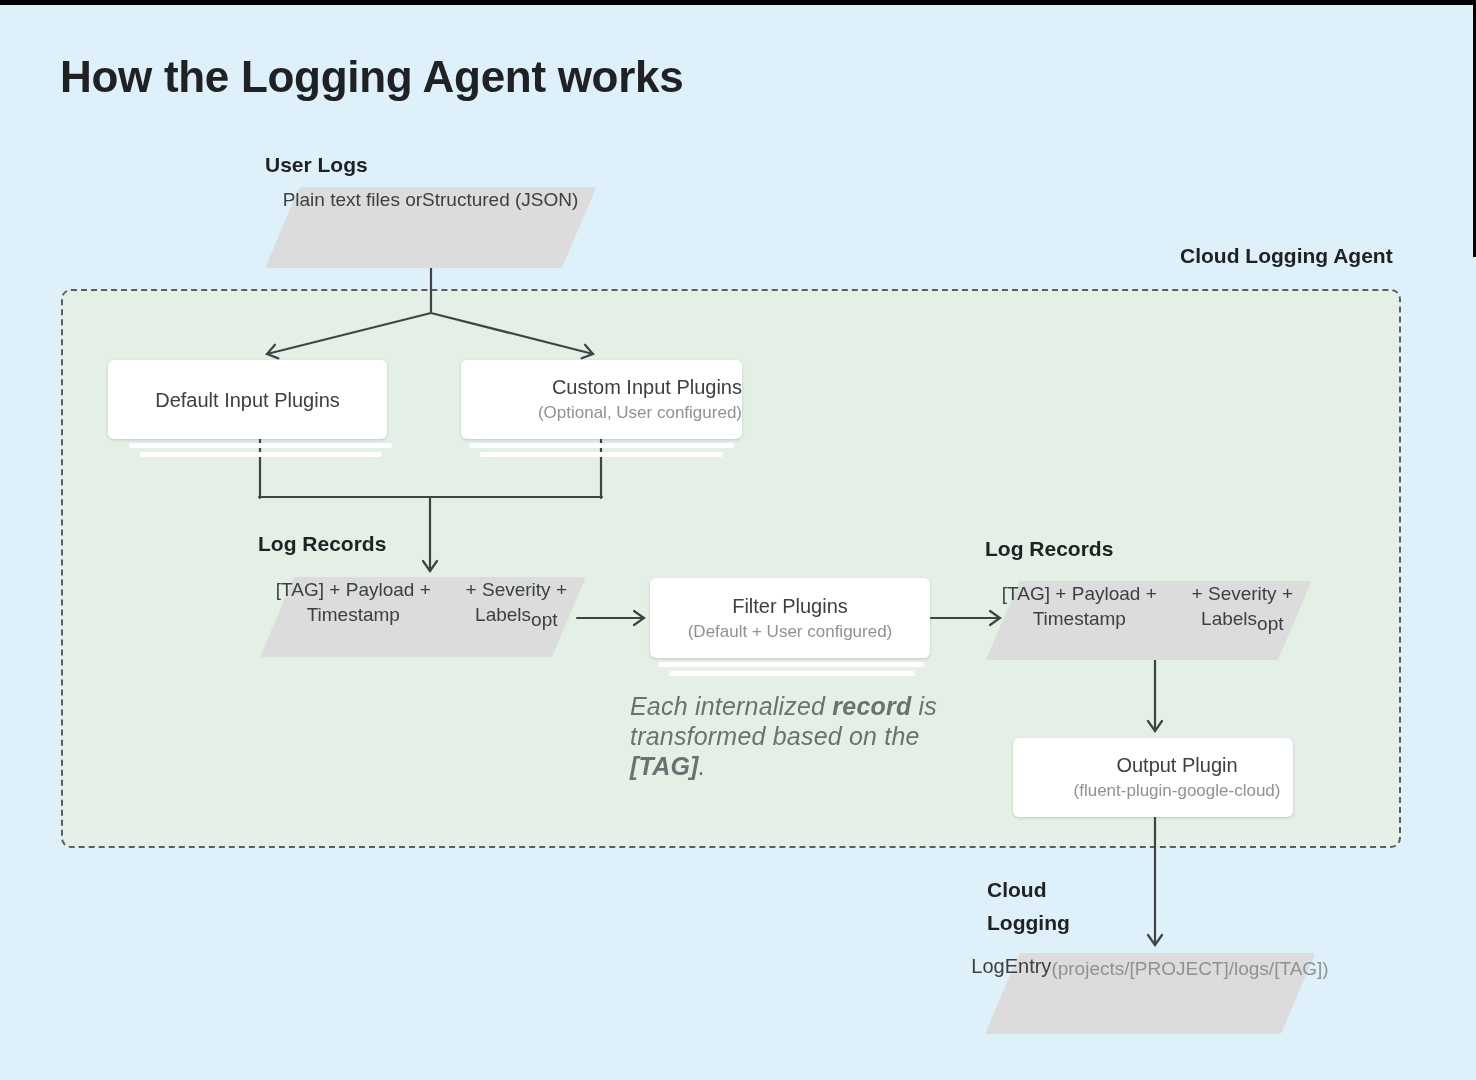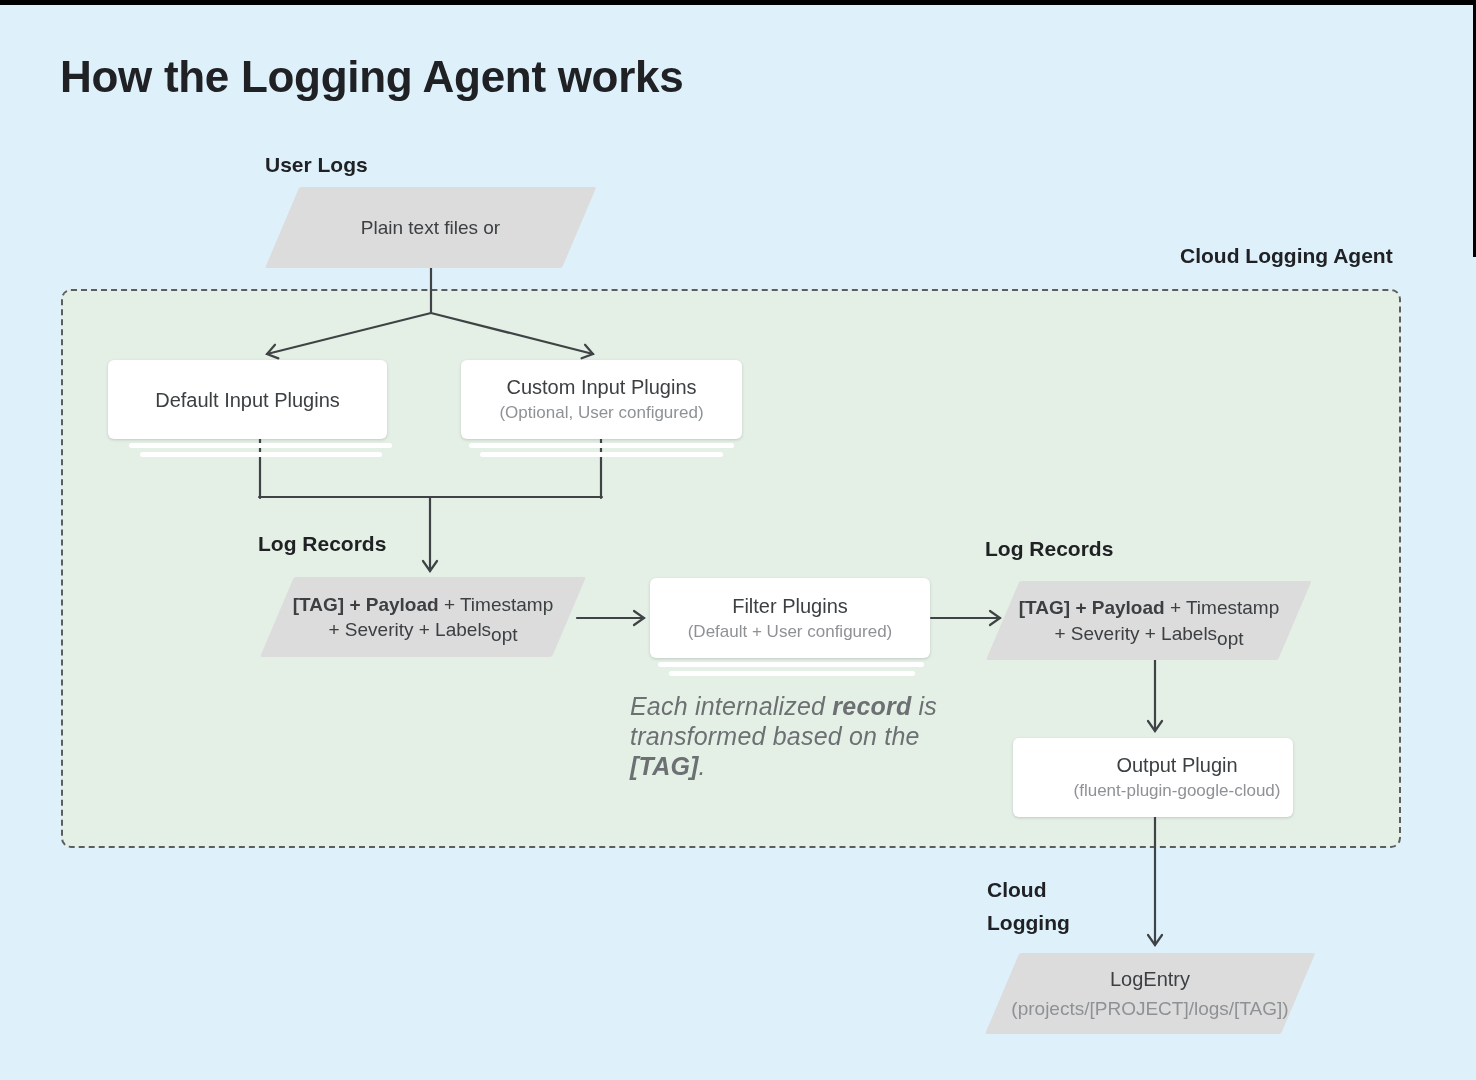"Plain text files or" .pgram-text { flex-direction: column -> row }
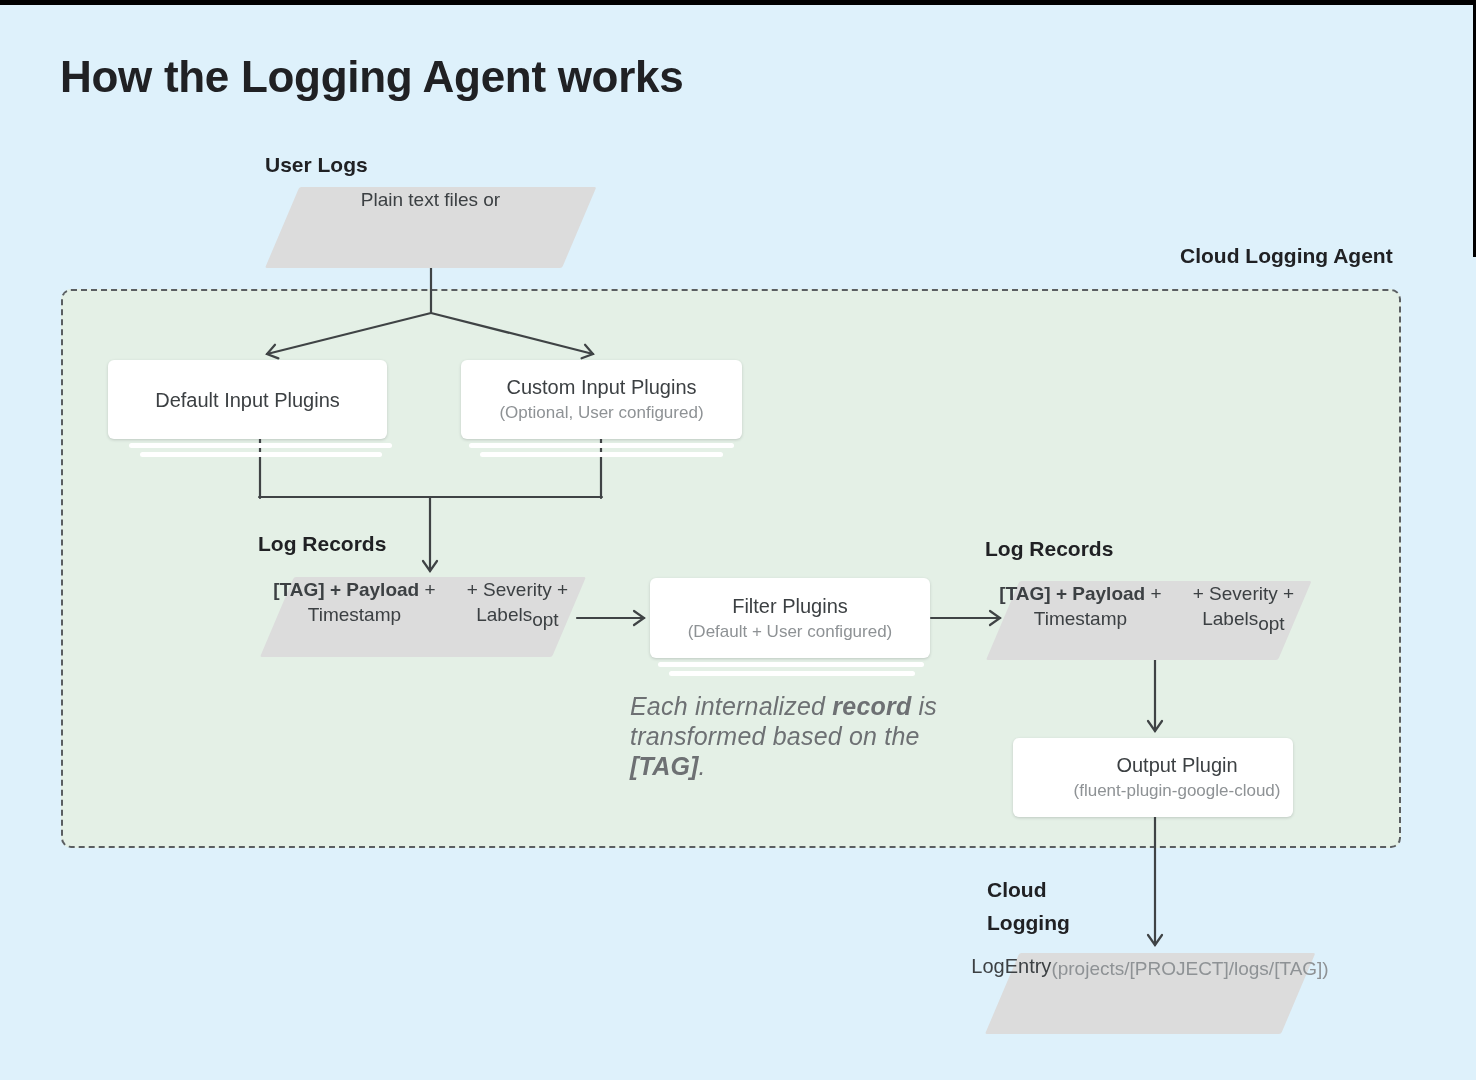"Structured (JSON)" div { html: none -> <div>Structured (JSON)</div> }
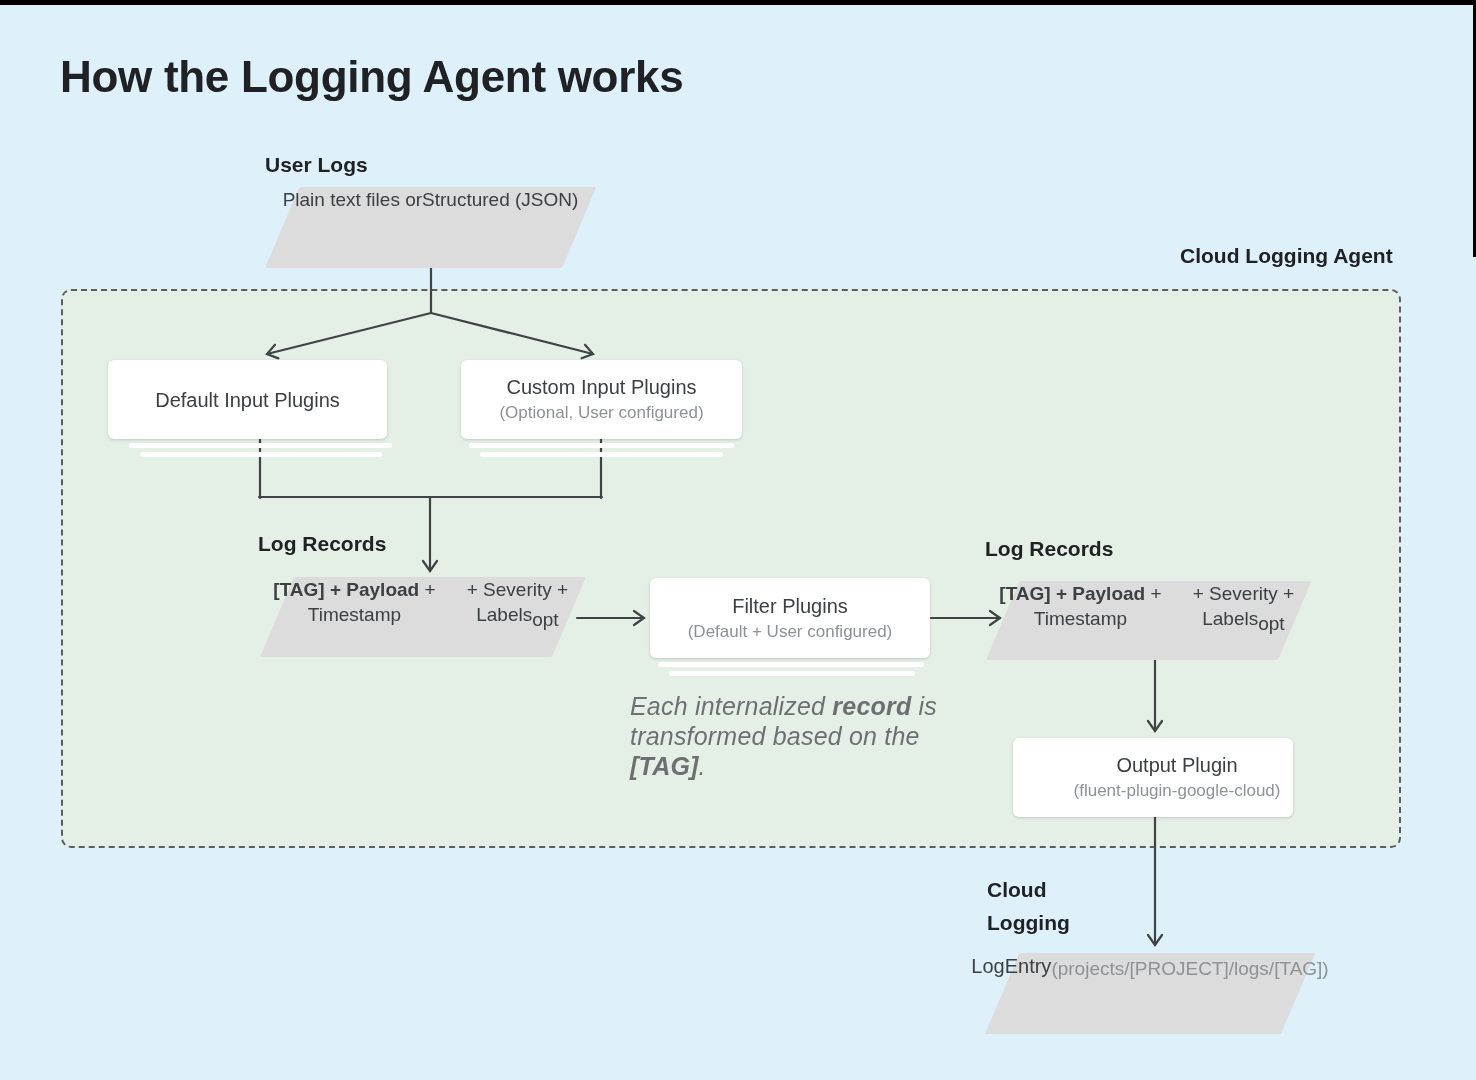"Custom Input Plugins" div.abs { align-items: none -> flex-end }
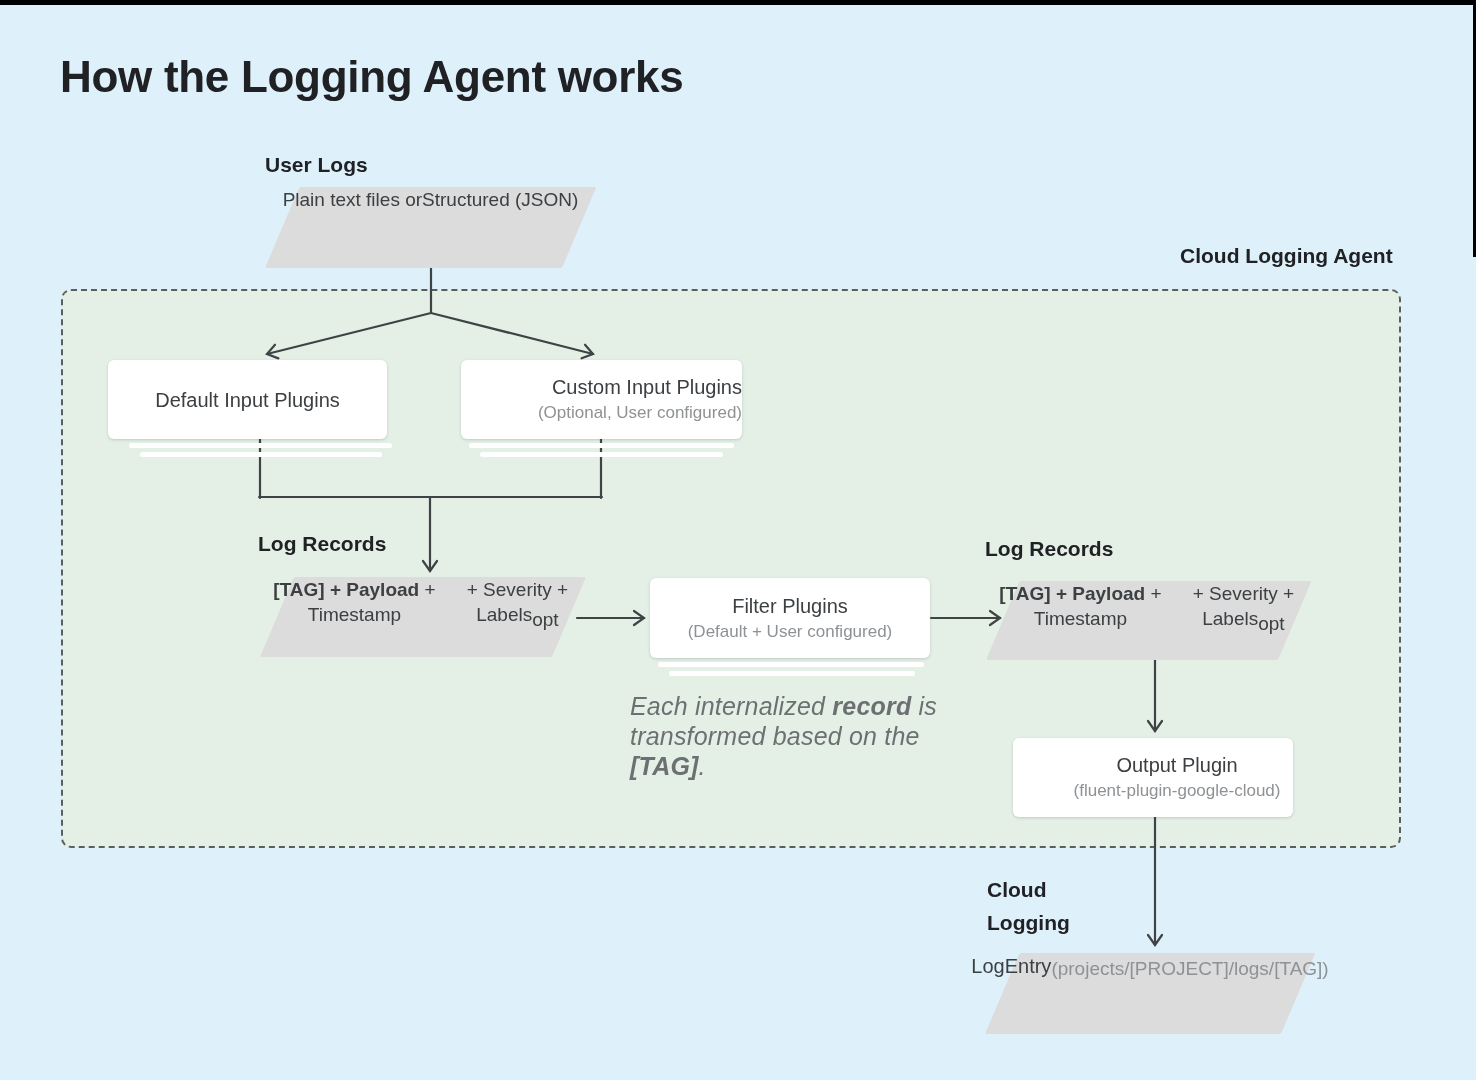"[TAG] + Payload" .pgram-text .b { font-weight: 700 -> 400 }
